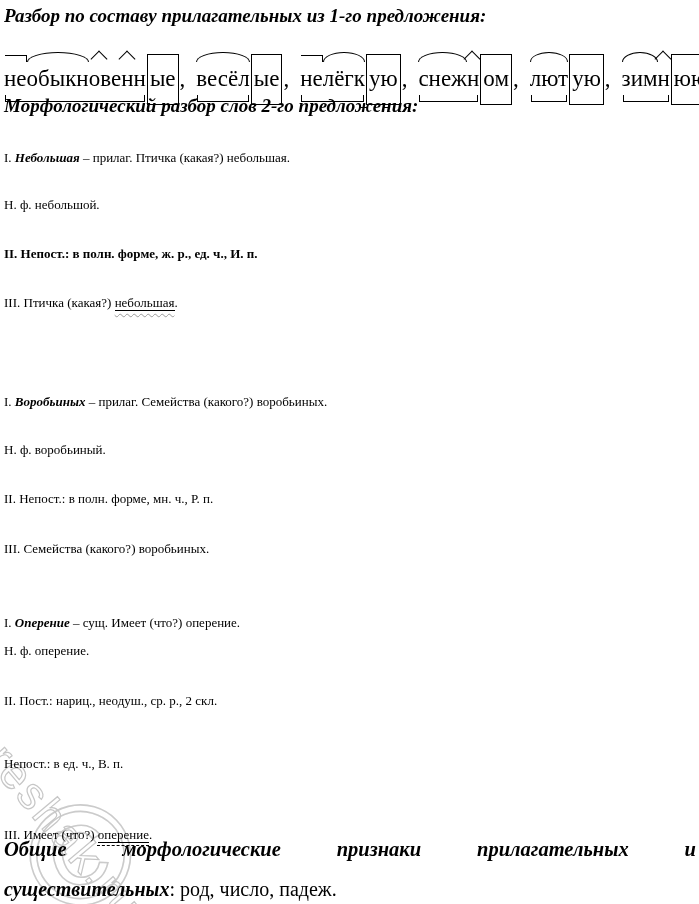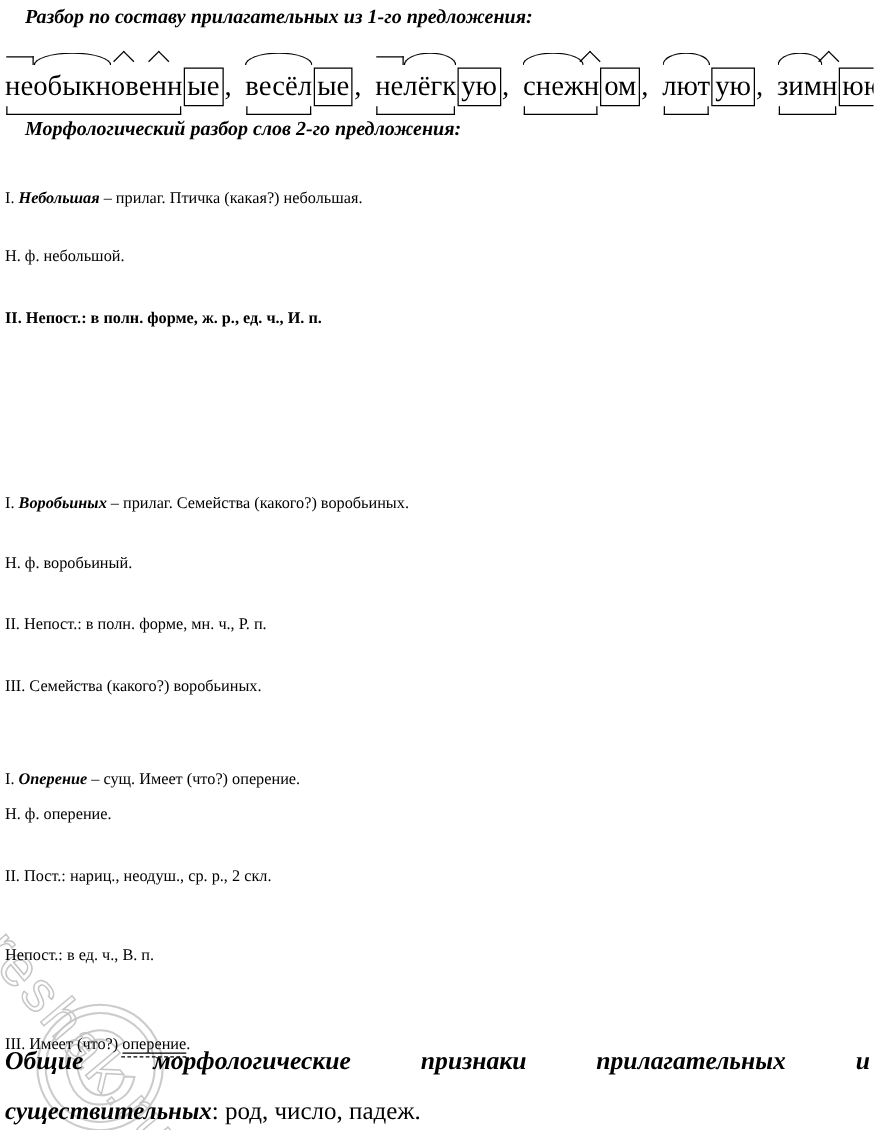"Разбор по составу прилагательных из" .heading { font-size: 16px -> 19px; left: 20px -> 4px }
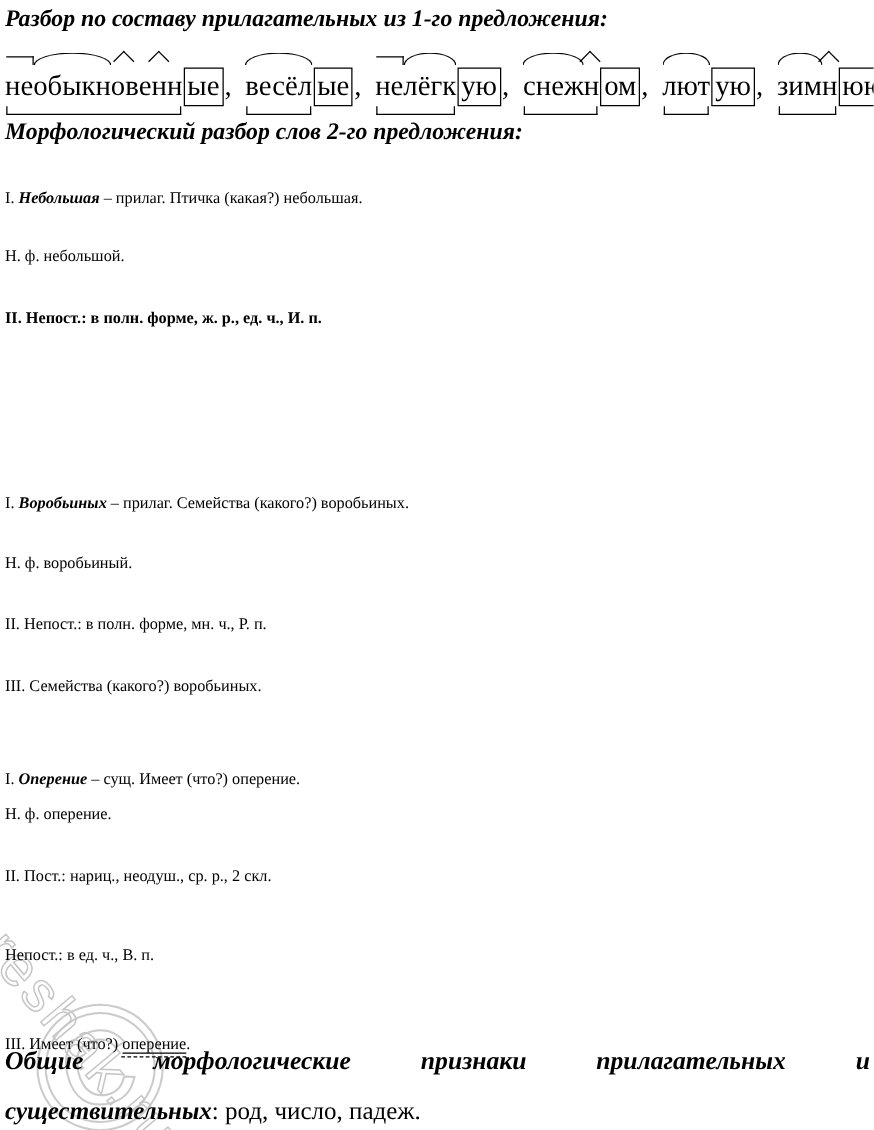"ые" .p-ending { padding: 0 2px -> 10px 2px }
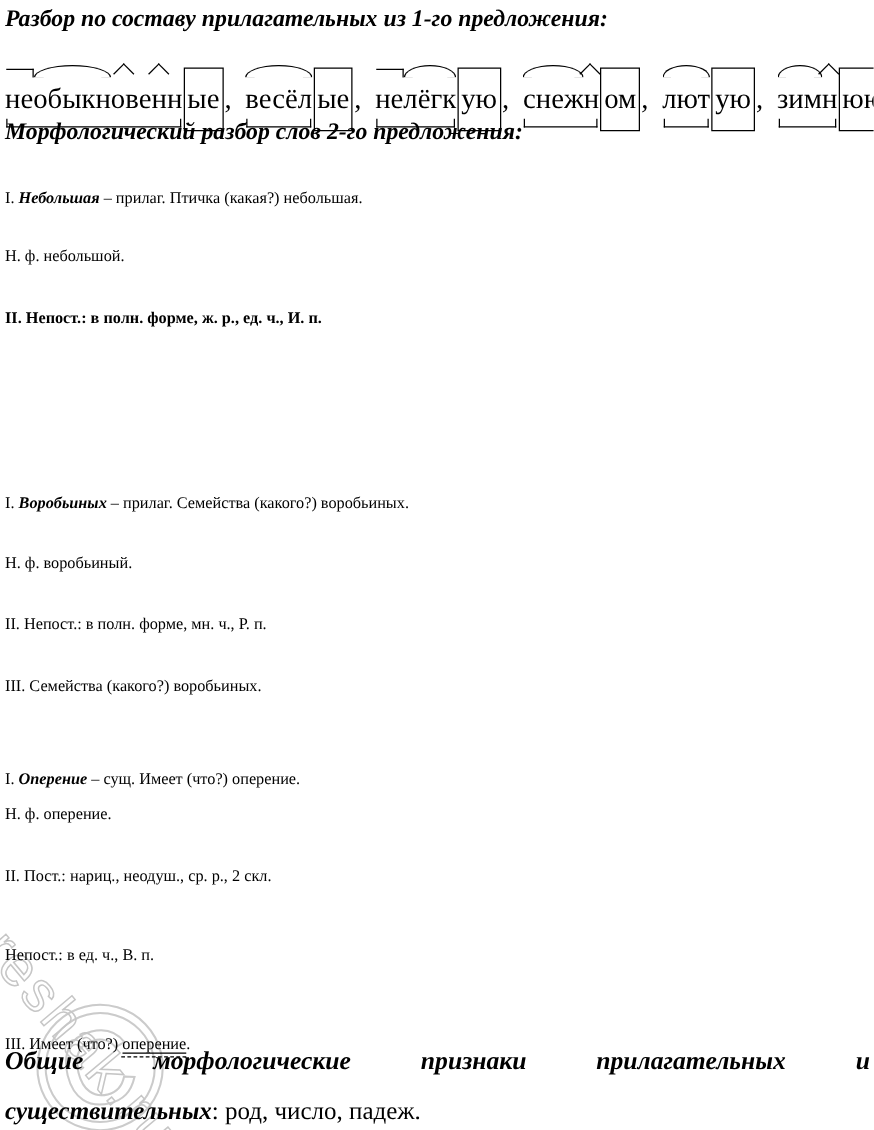"III. Птичка (какая?) небольшая." p.line { html: none -> <p><span>III. Птичка (какая?) </span><span>небольшая</span><span>.</span></p> }
